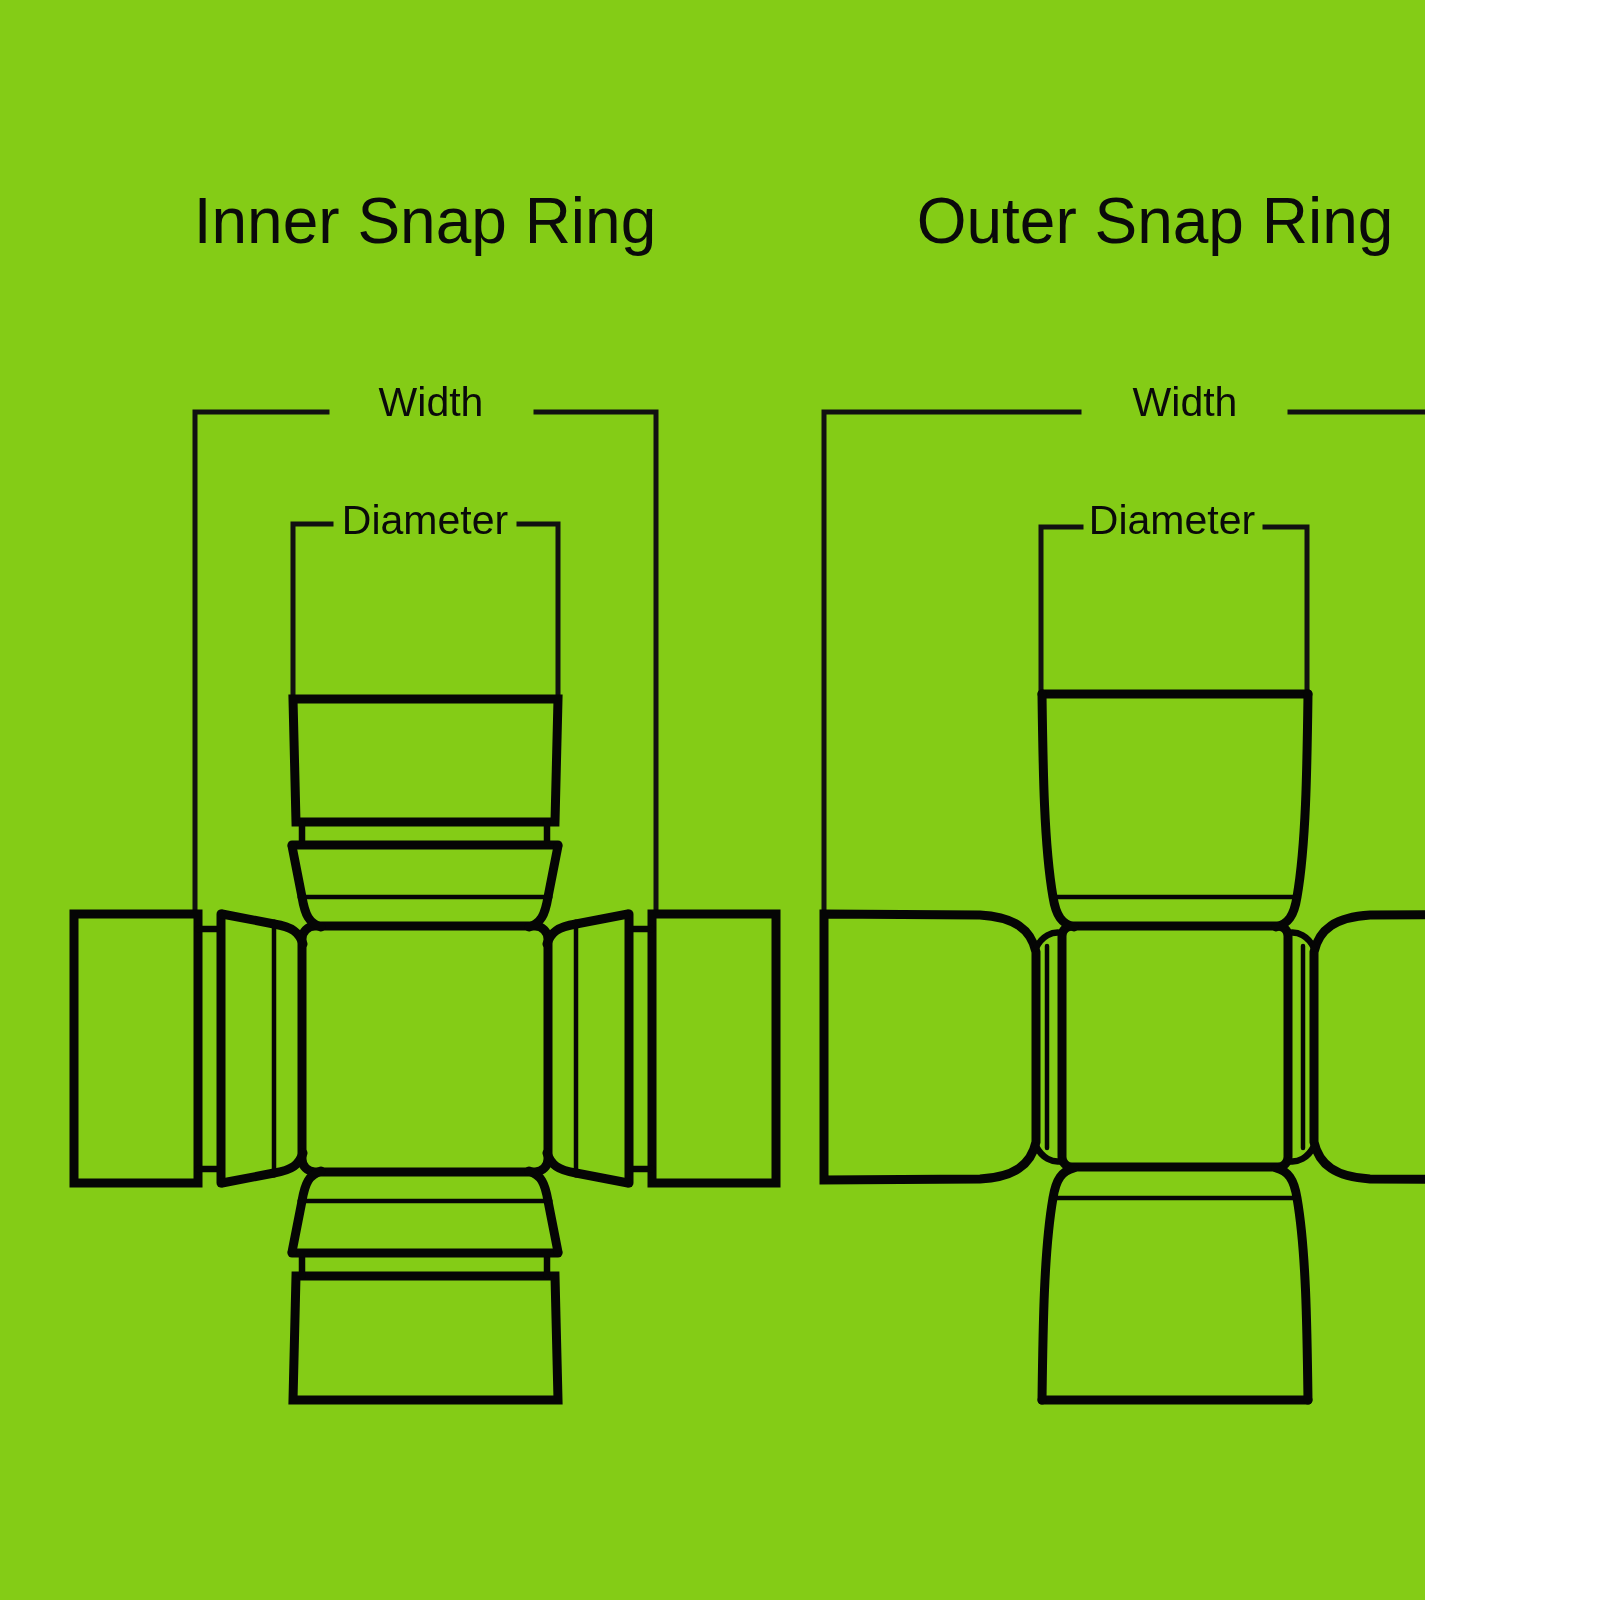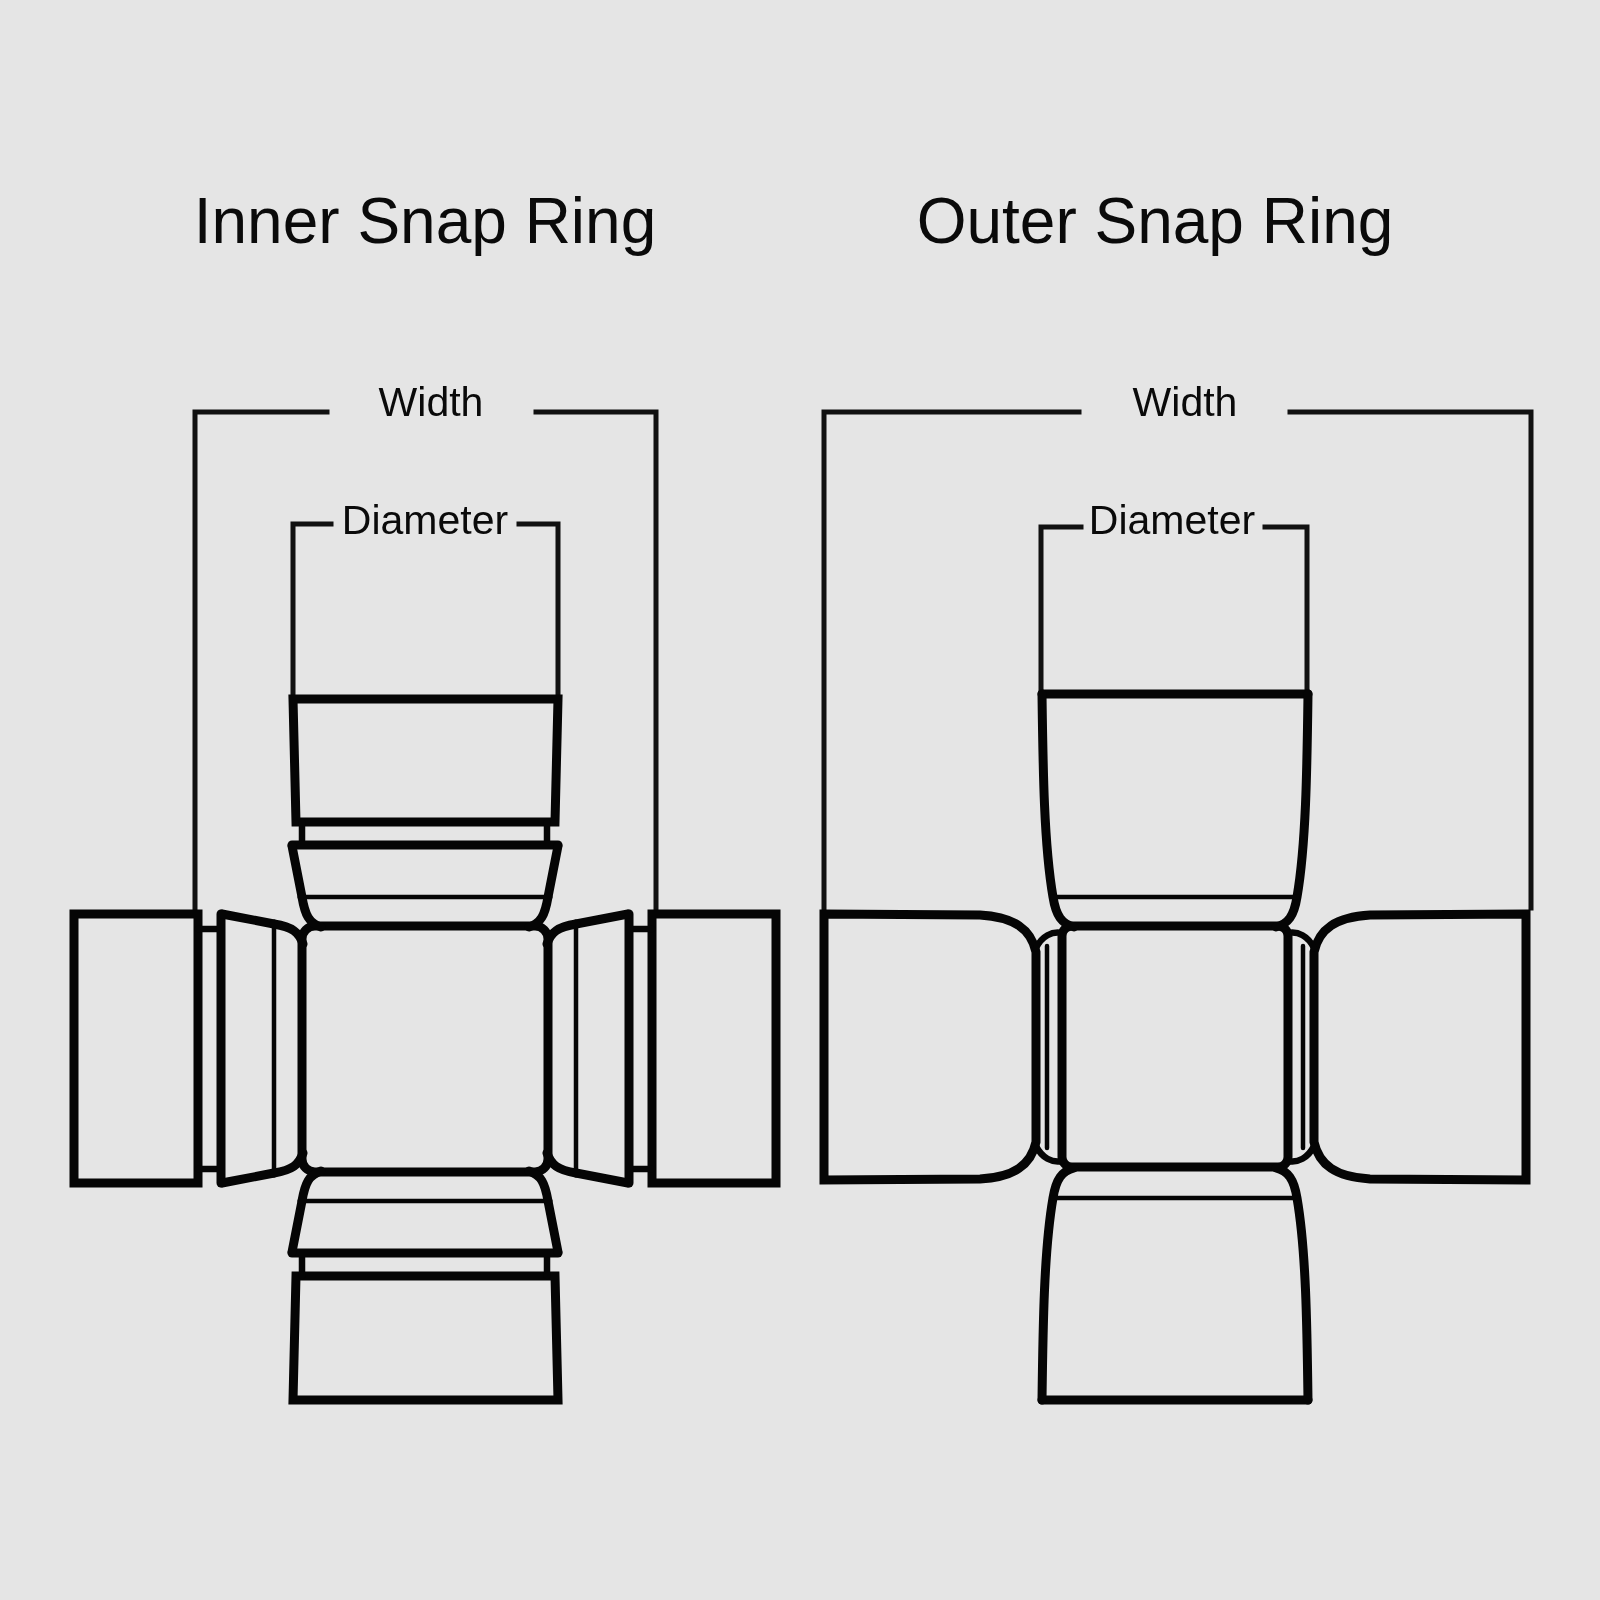"Inner Snap Ring" .page { background: #e5e5e5 -> #84cc16; width: 1600px -> 1425px }
